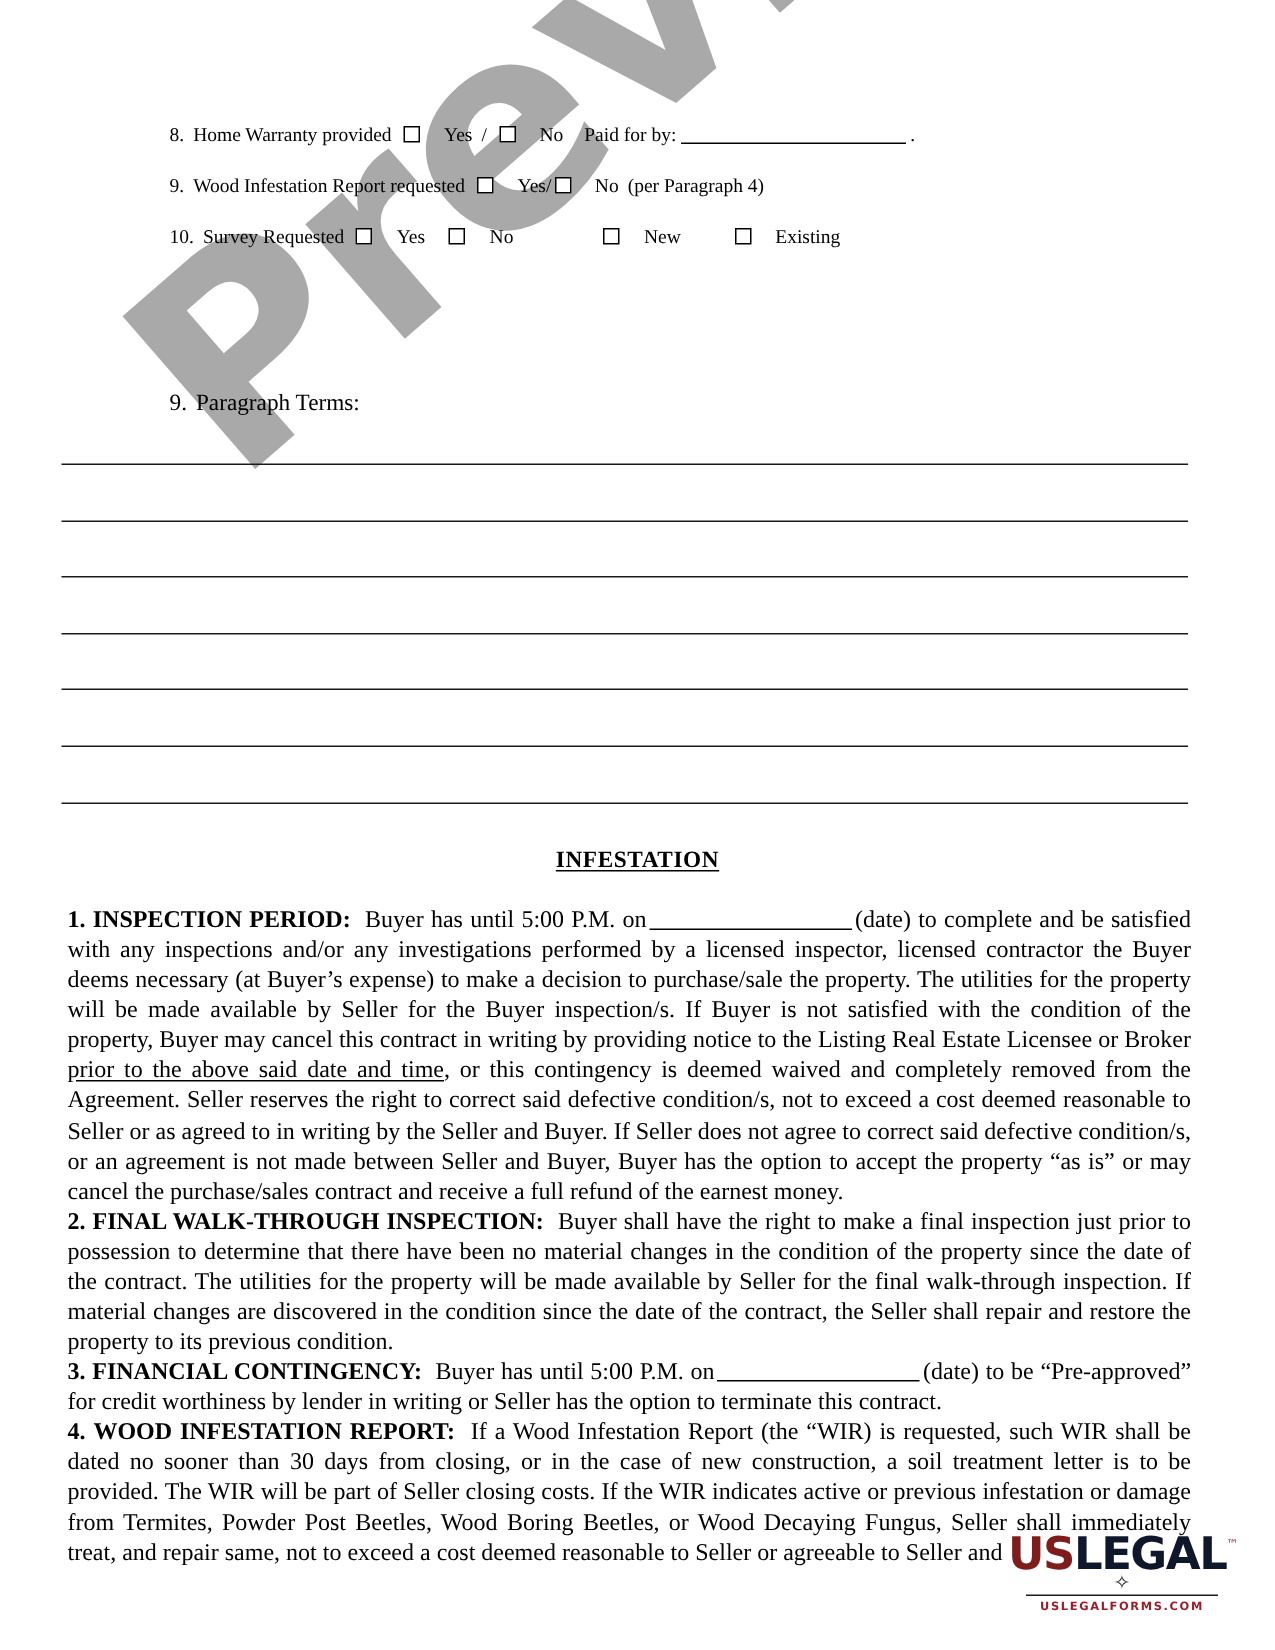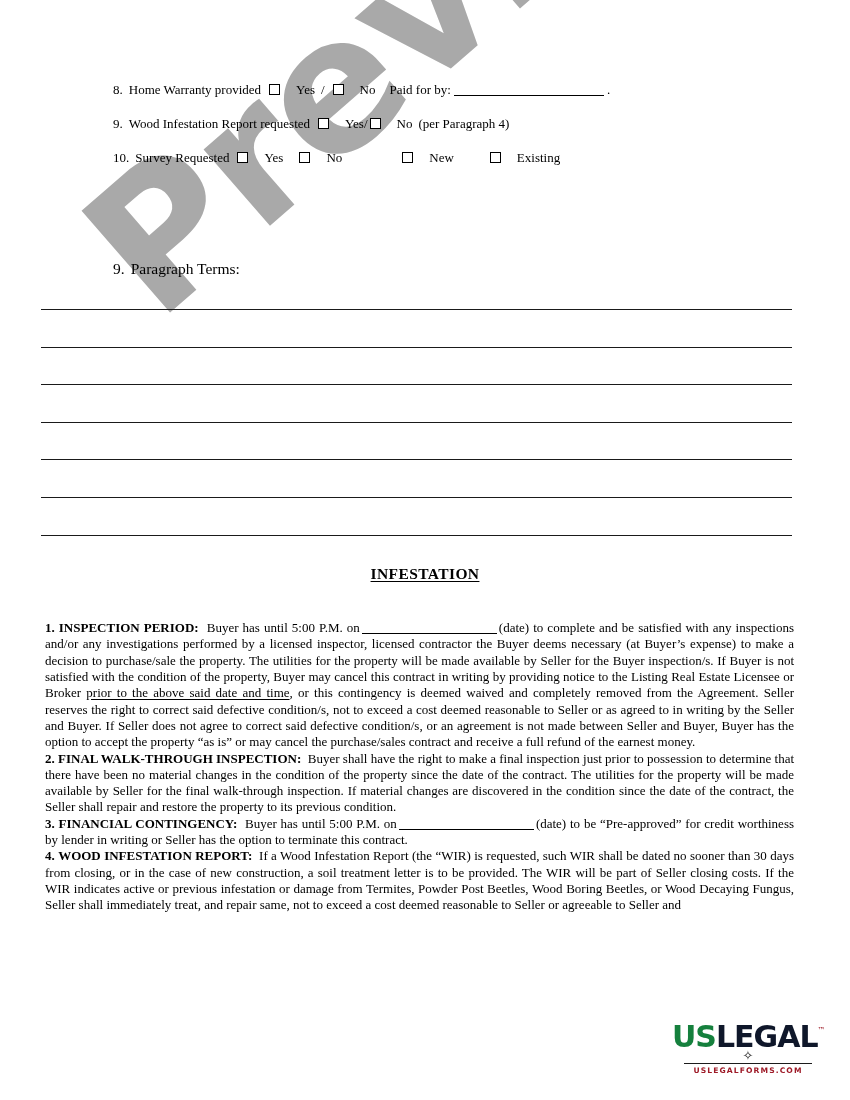"1. INSPECTION PERIOD: Buyer has" .body-text { font-size: 13px -> 16px; top: 620px -> 604px }
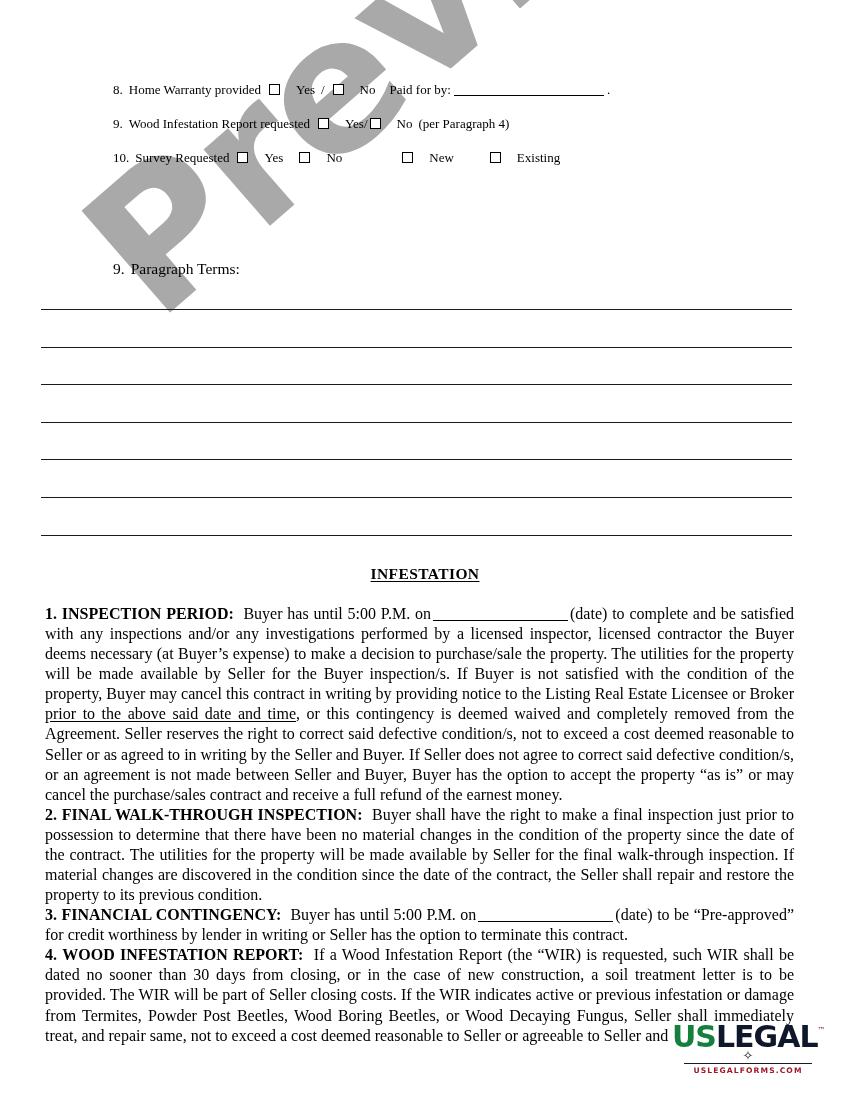"US" .logo-us { color: #15803d -> #7f1d1d }
